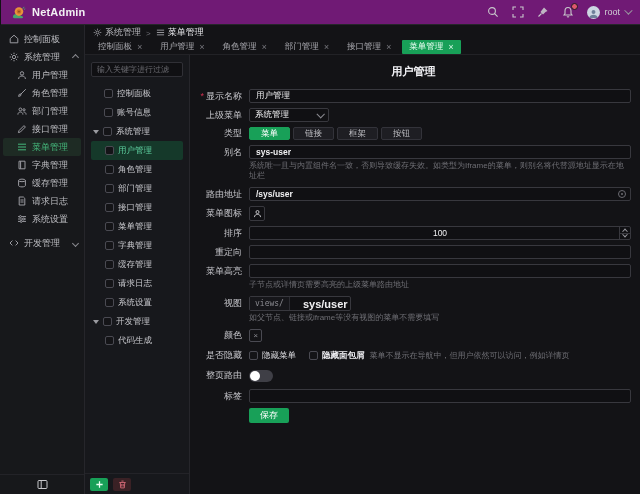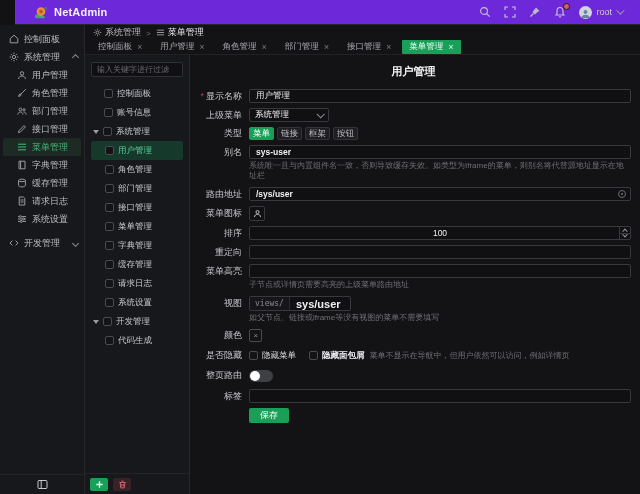"NetAdmin" .header { background: #6d28d9 -> #701a75; left: 15px -> 1px; padding: 0 18px -> 0 10px }
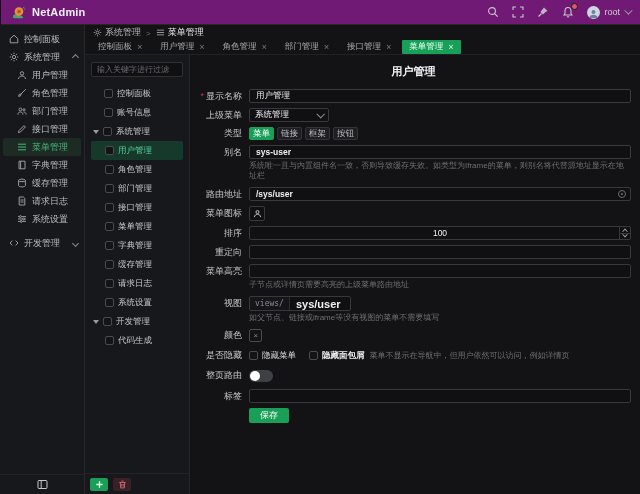"菜单" .seg { padding: 0 3px -> 0 11px }
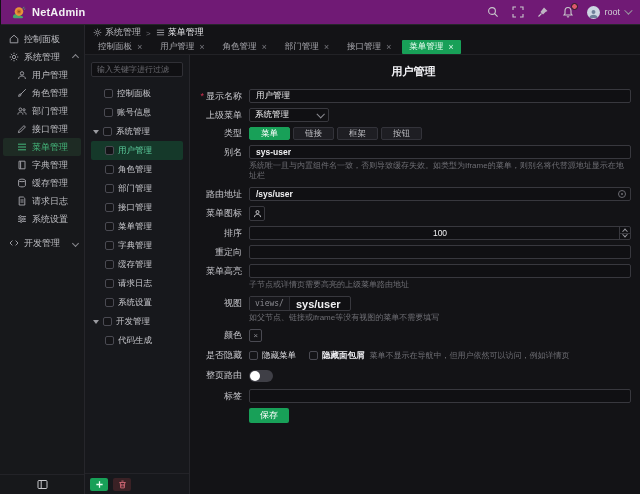"views/" .view-box { gap: none -> 7px }
